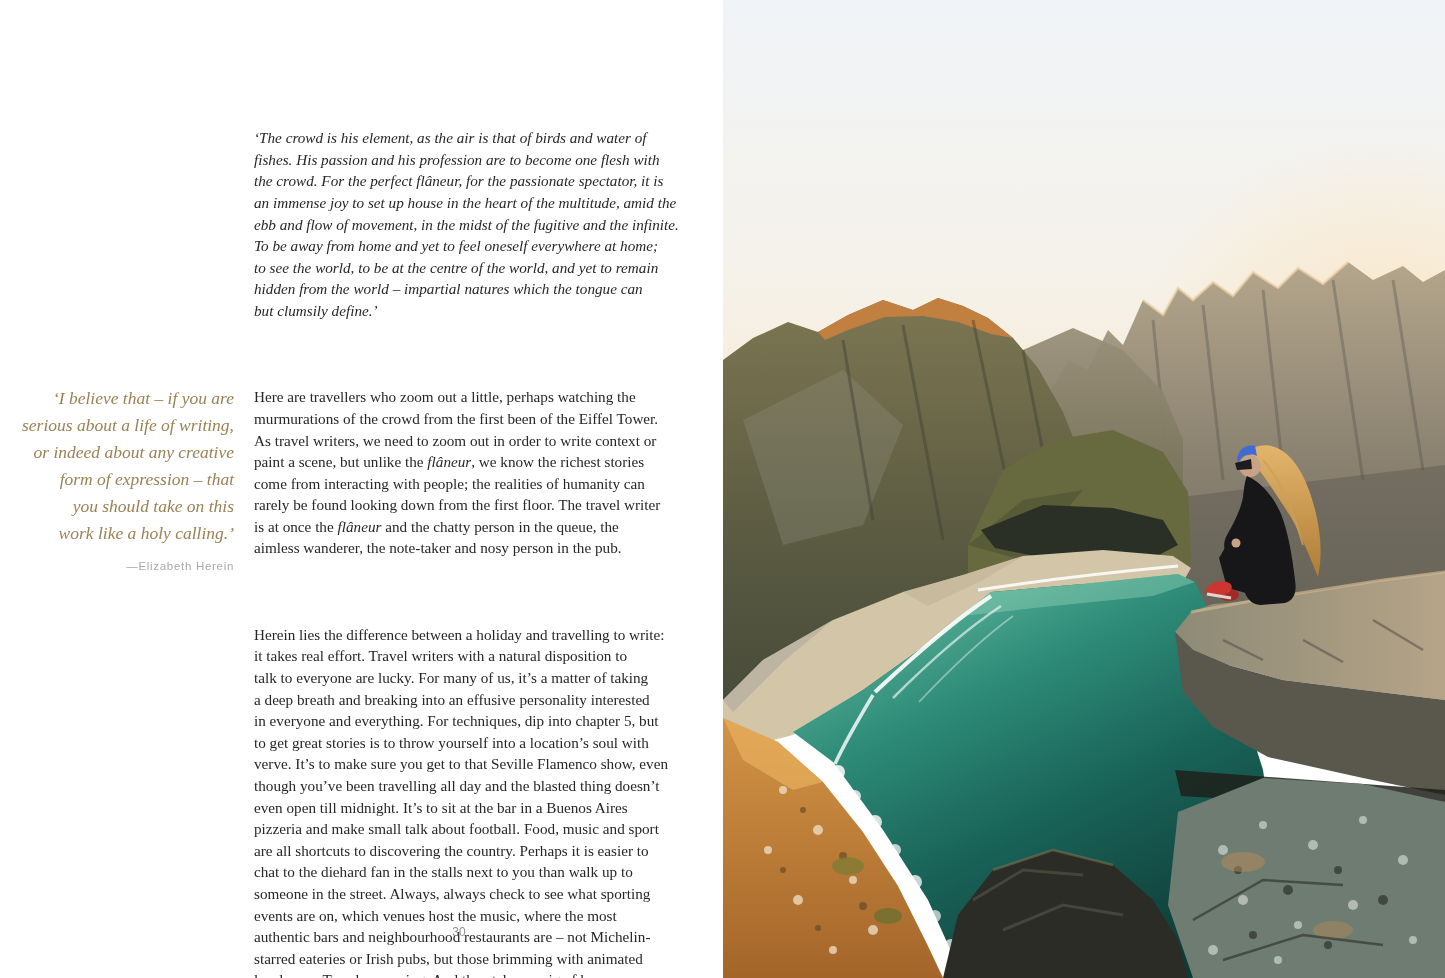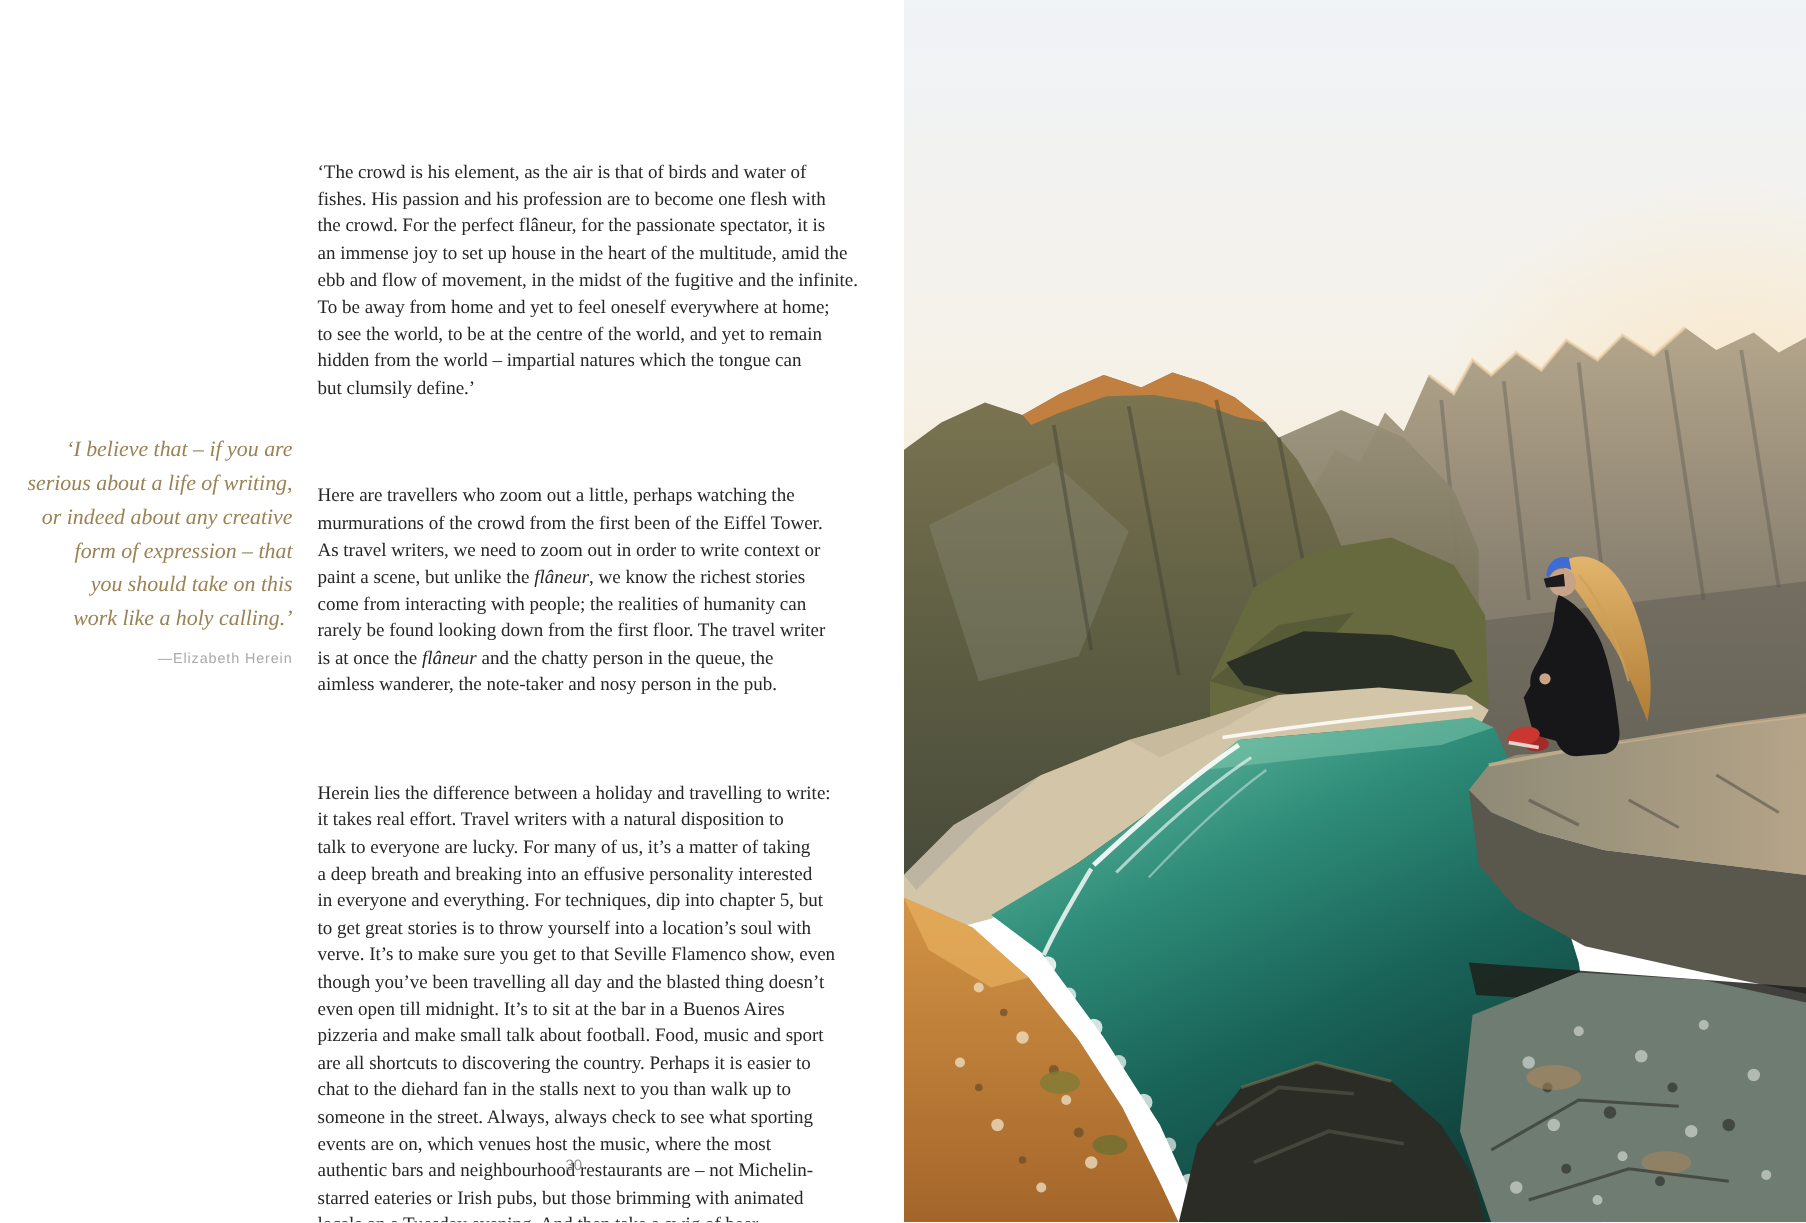"‘The crowd is his element," .qitalic { font-style: none -> italic }
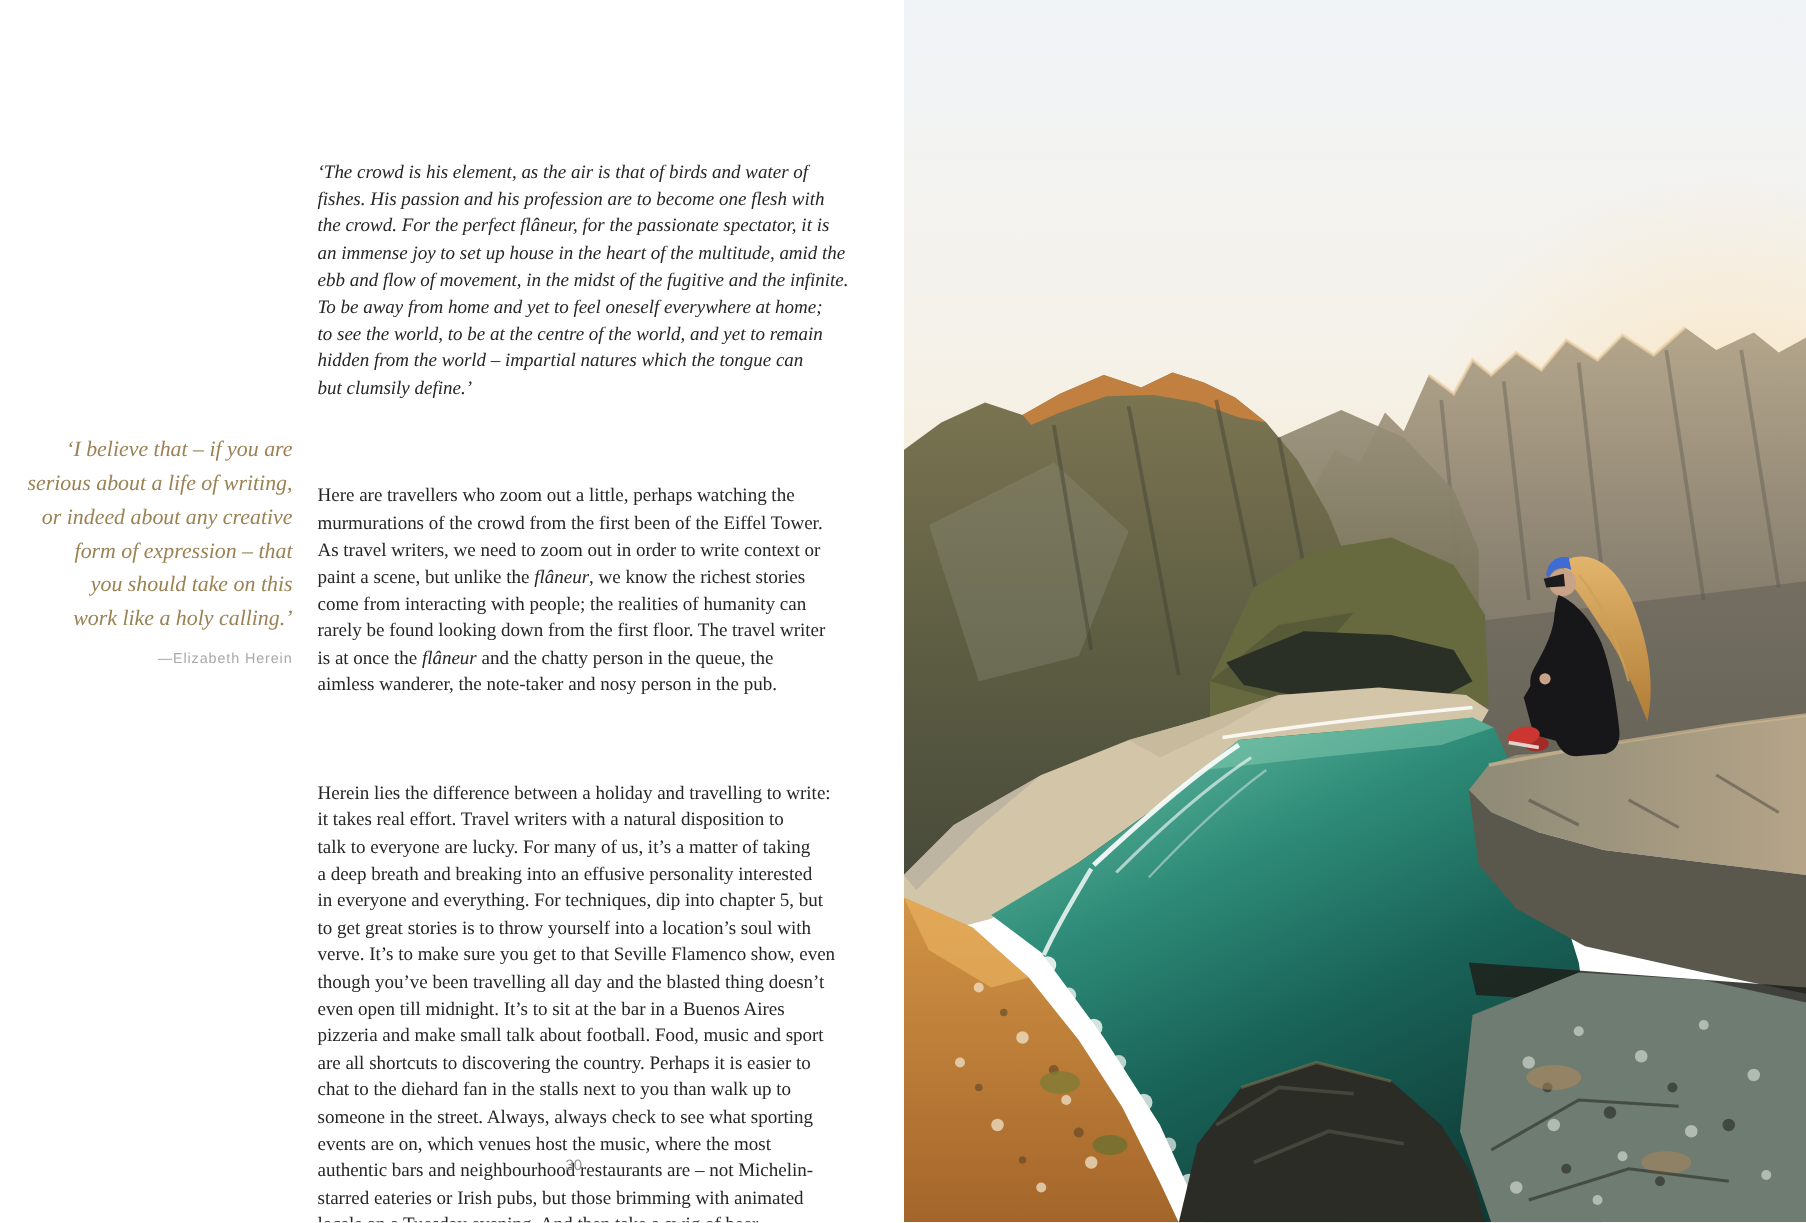"‘I believe that – if" .pullquote { margin-top: none -> 39px }
